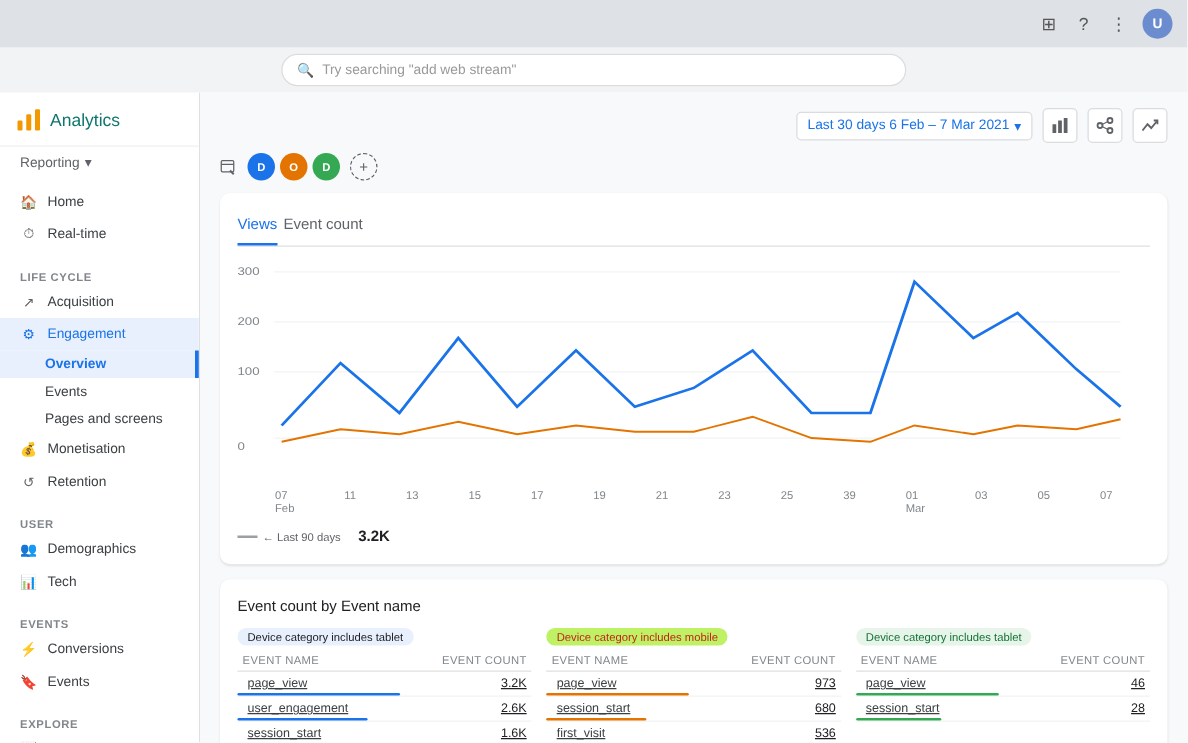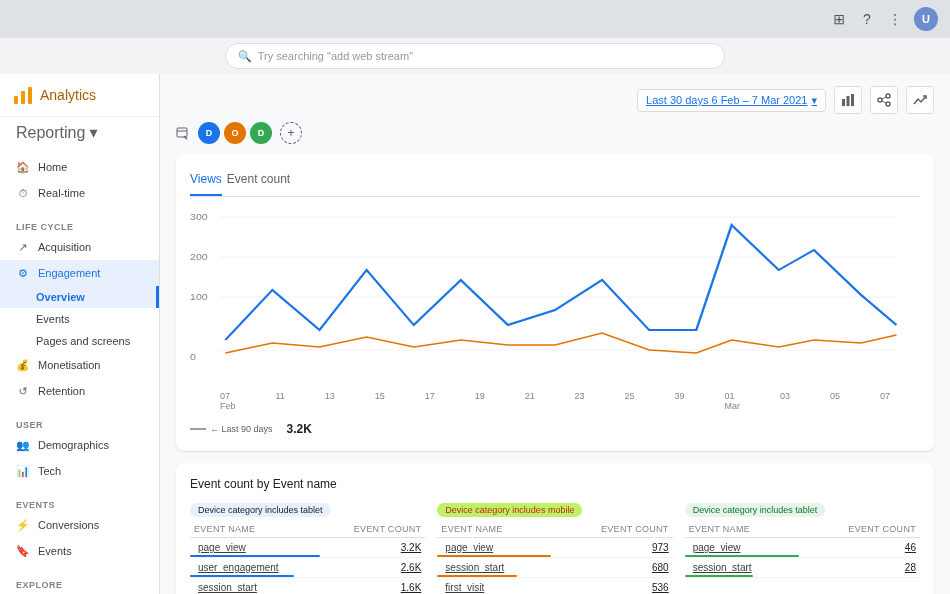"Analytics" .analytics-title { color: #a16207 -> #0f766e }
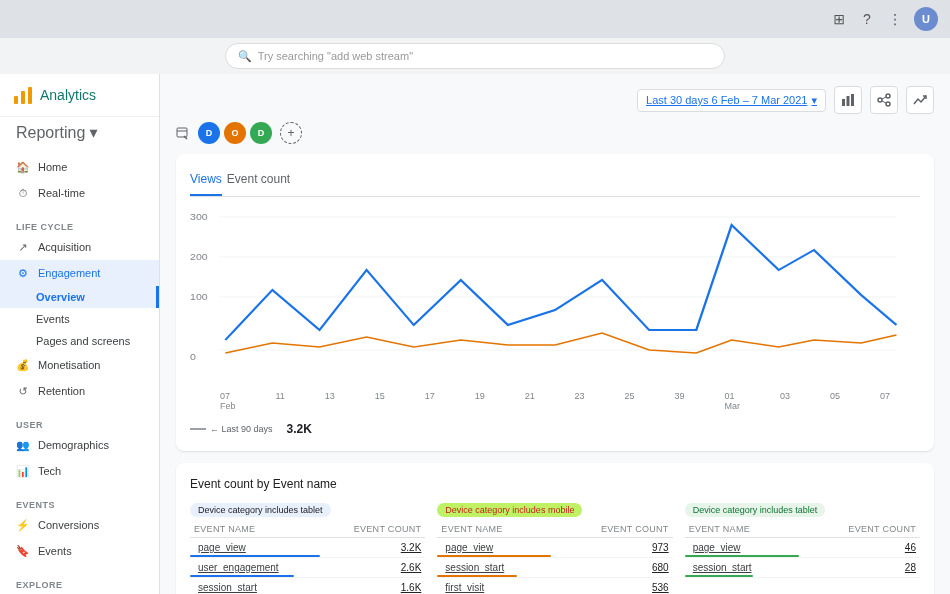"Last 30 days 6 Feb" .date-range-btn { text-decoration: underline -> none }
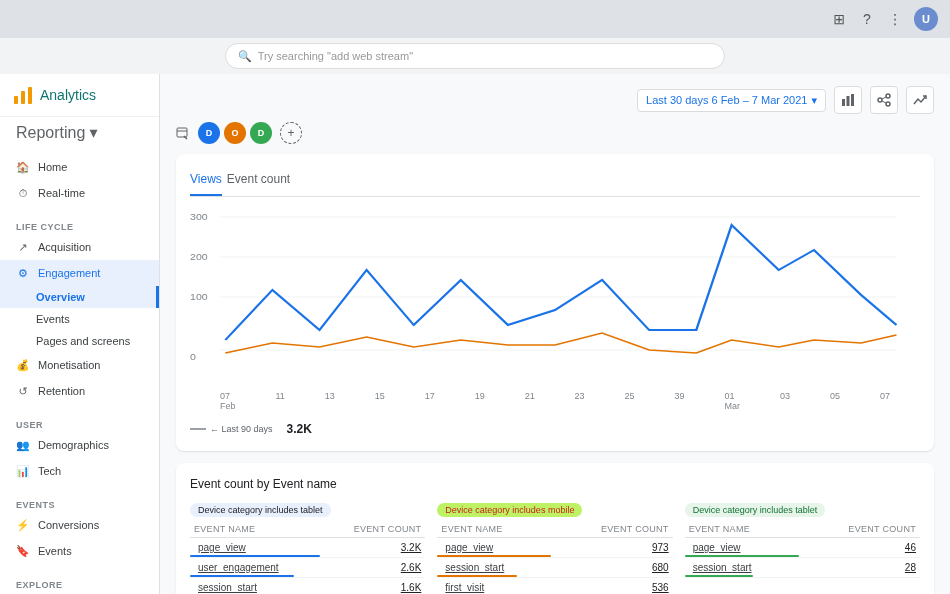"Reporting" .reporting-header { font-size: 16px -> 11px }
